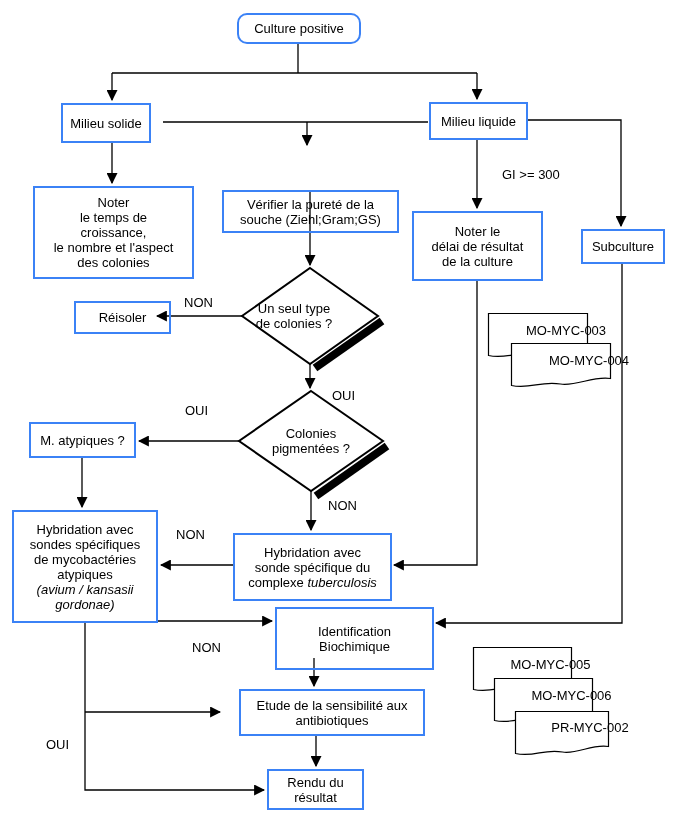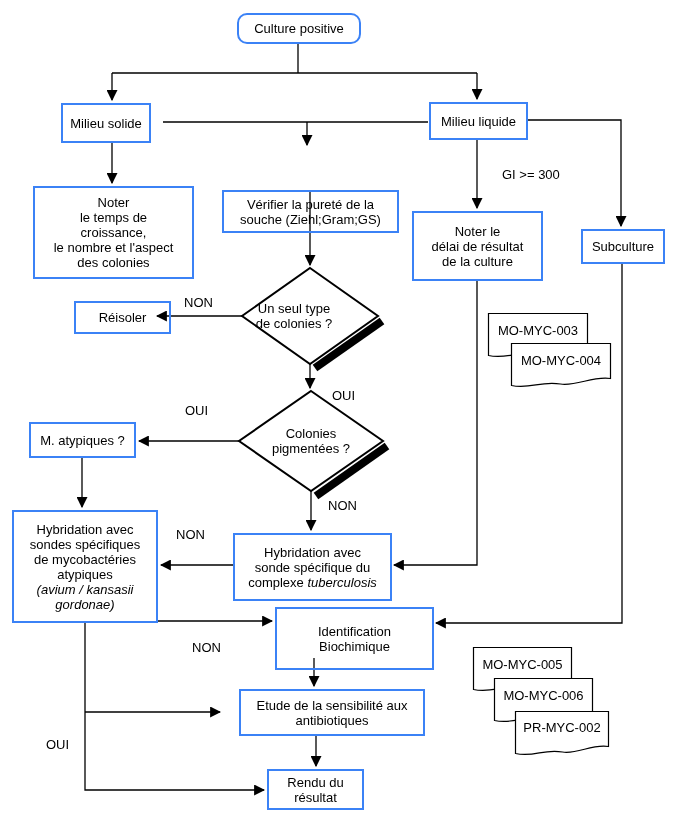"MO-MYC-003" .doclbl { margin-left: none -> 28px }
